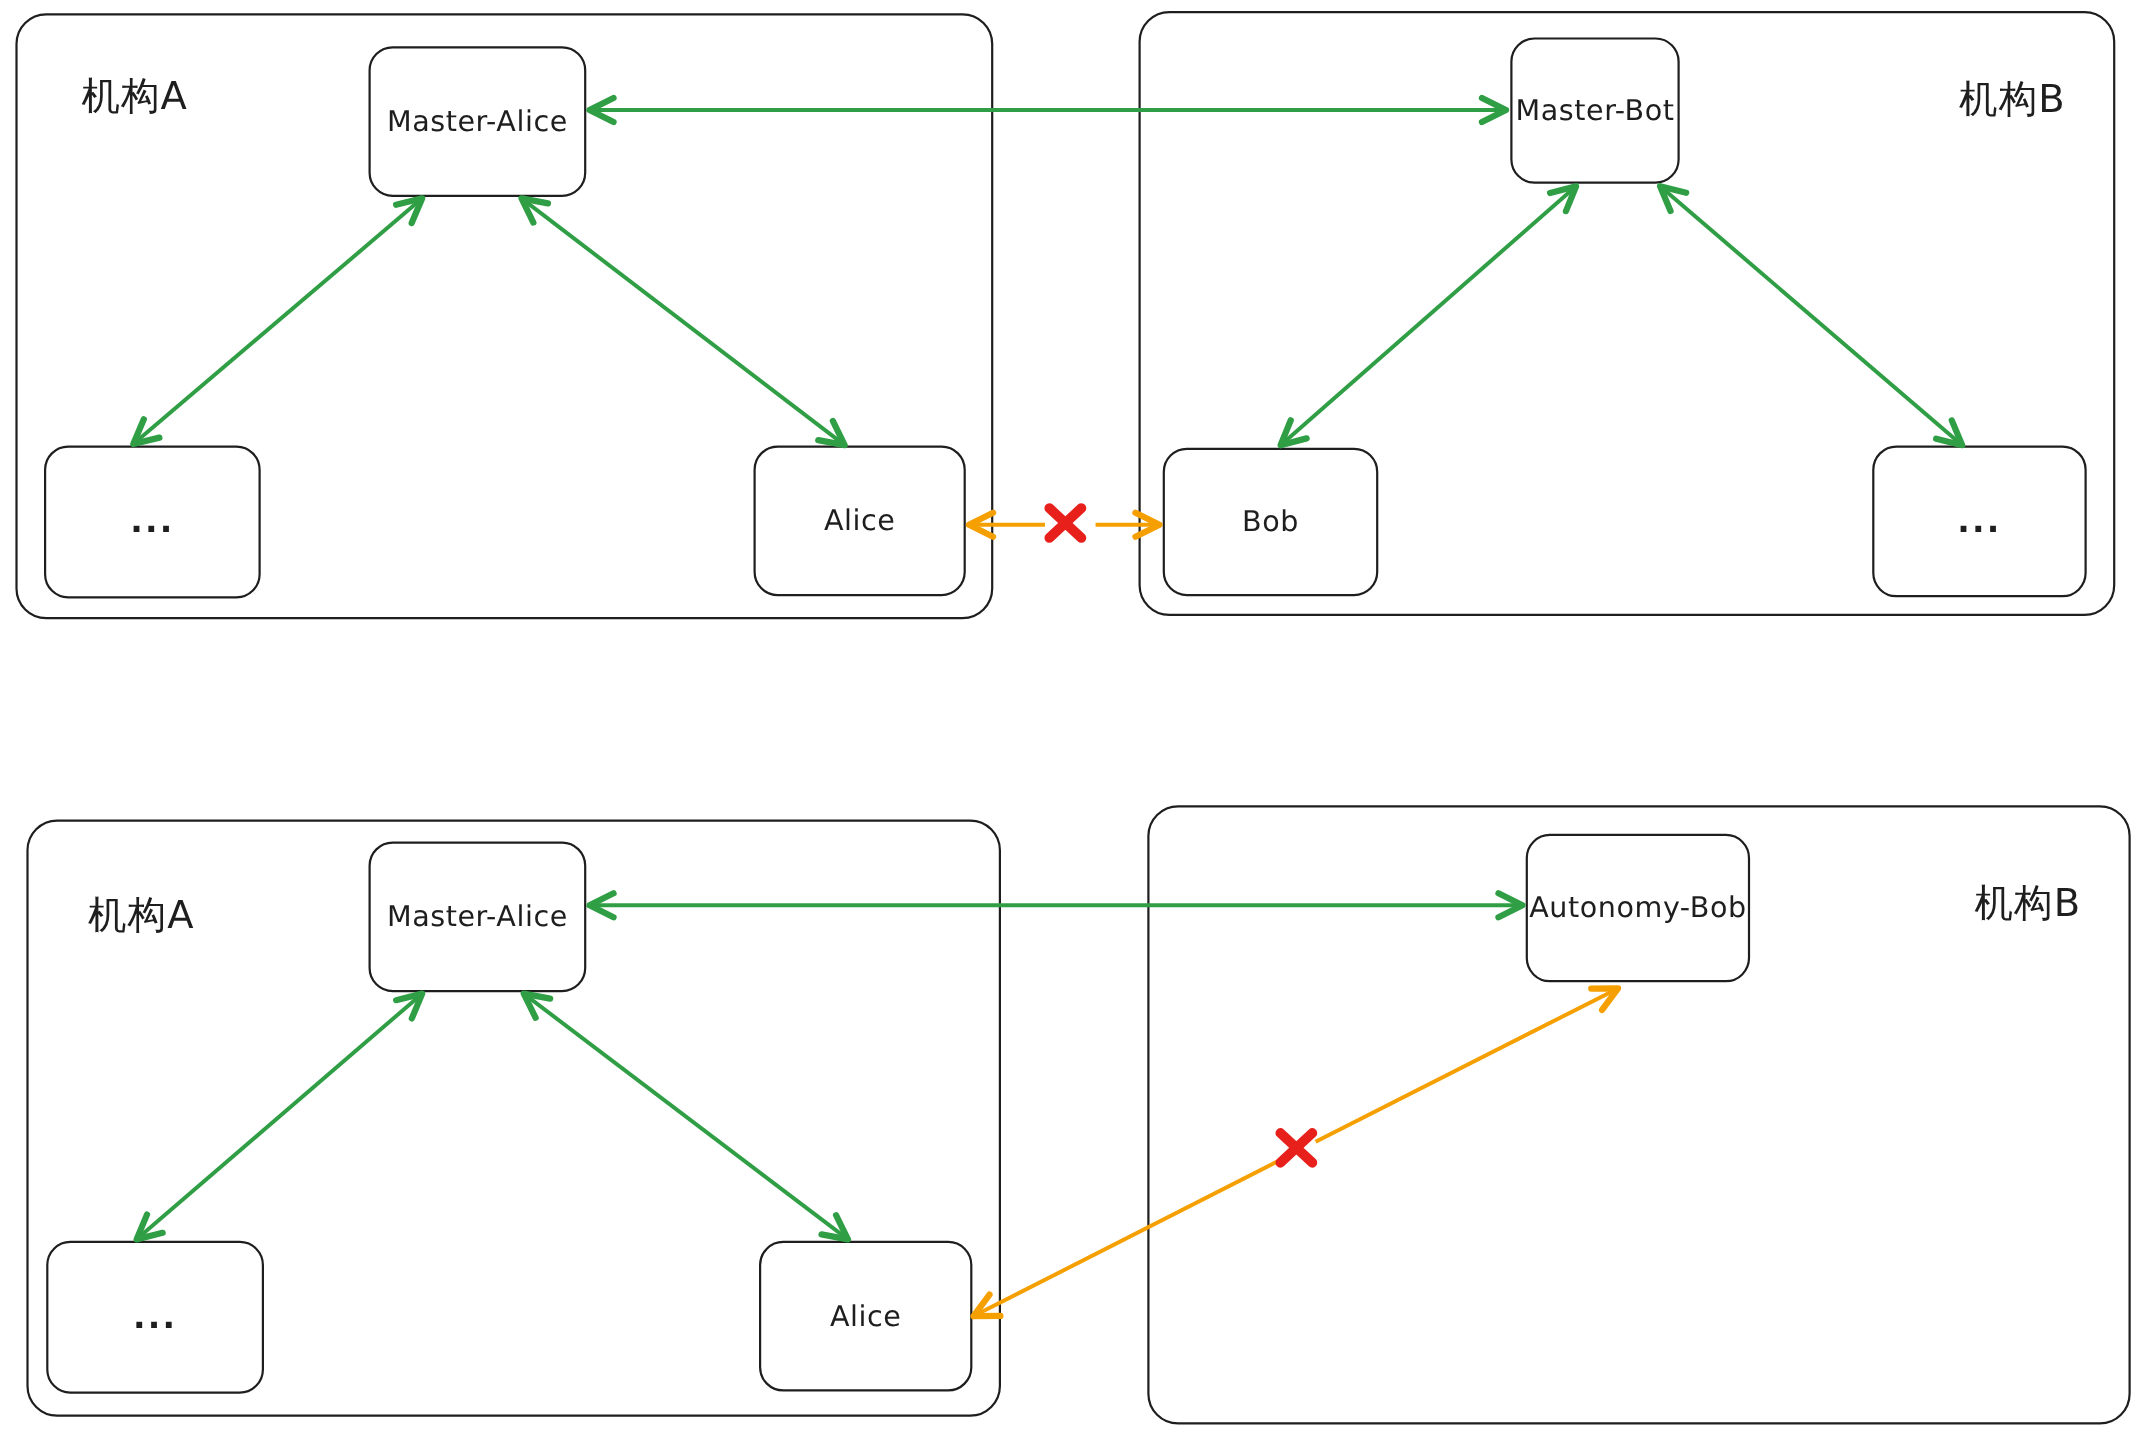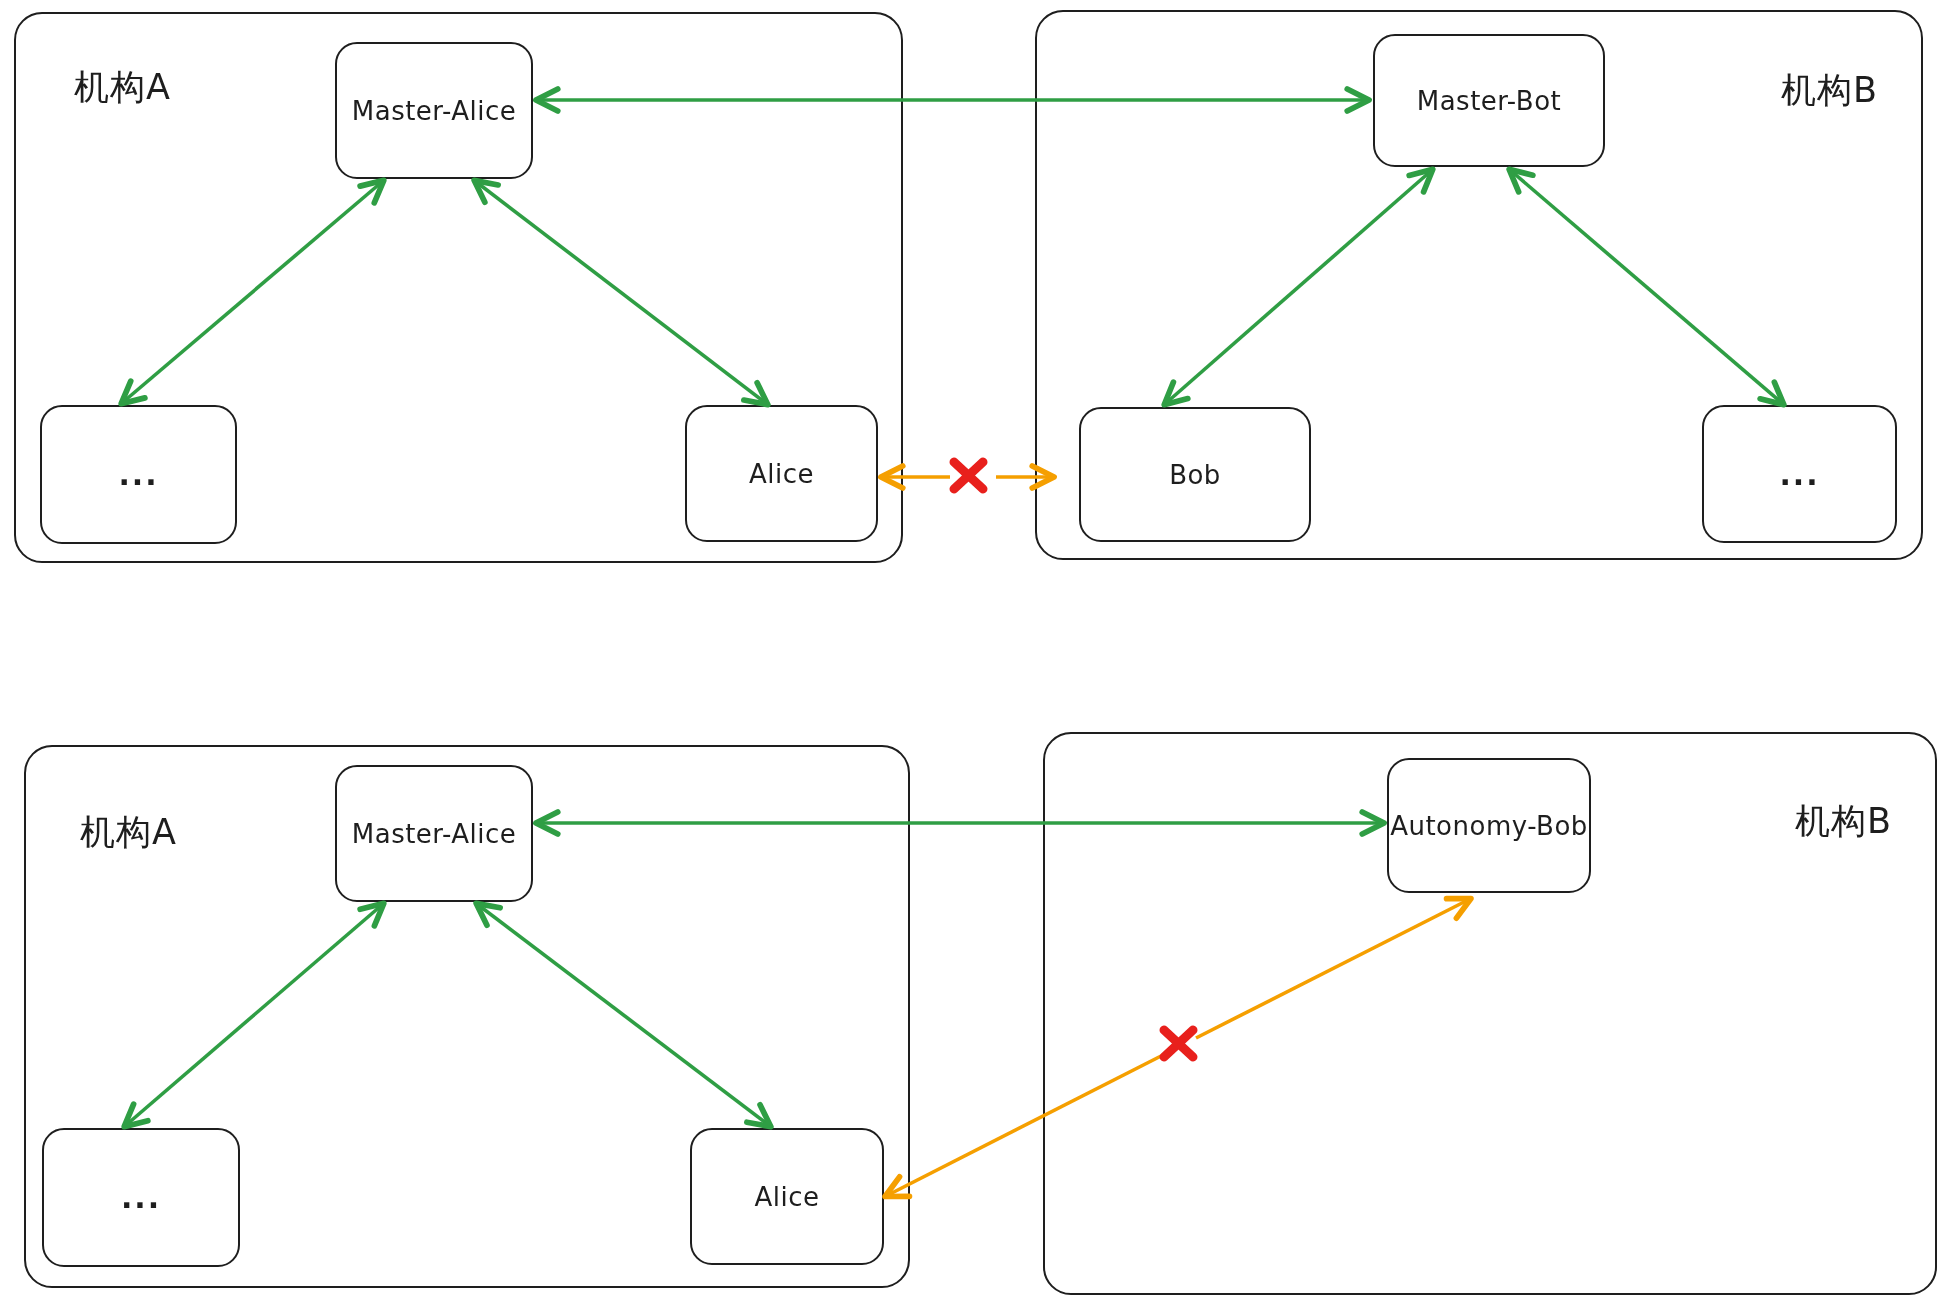"Master-Bot" div.node { width: 232px -> 154px }
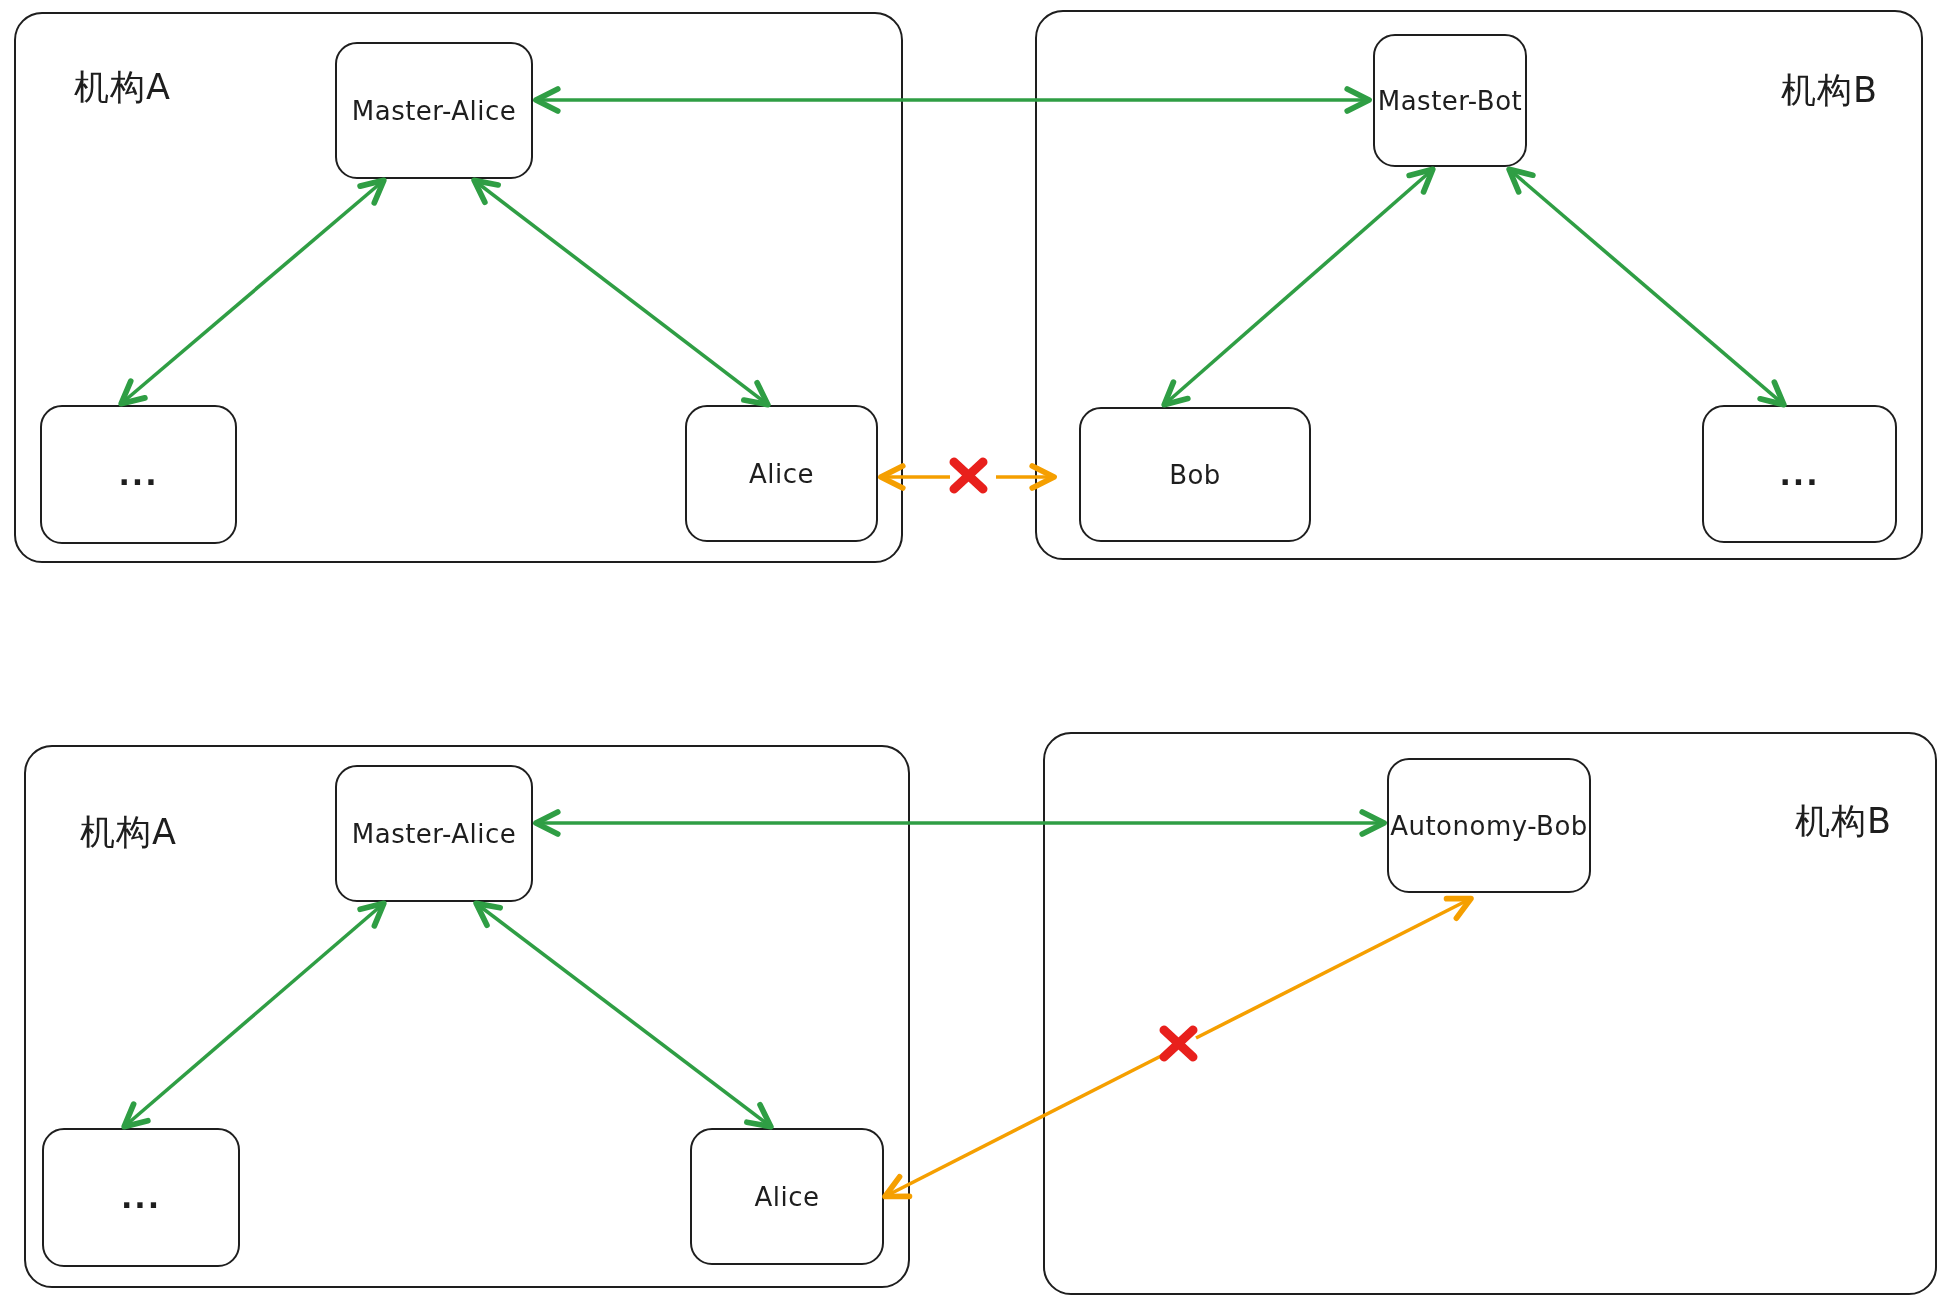"Bob" div.node { left: 1079px -> 1057px; width: 232px -> 196px }
